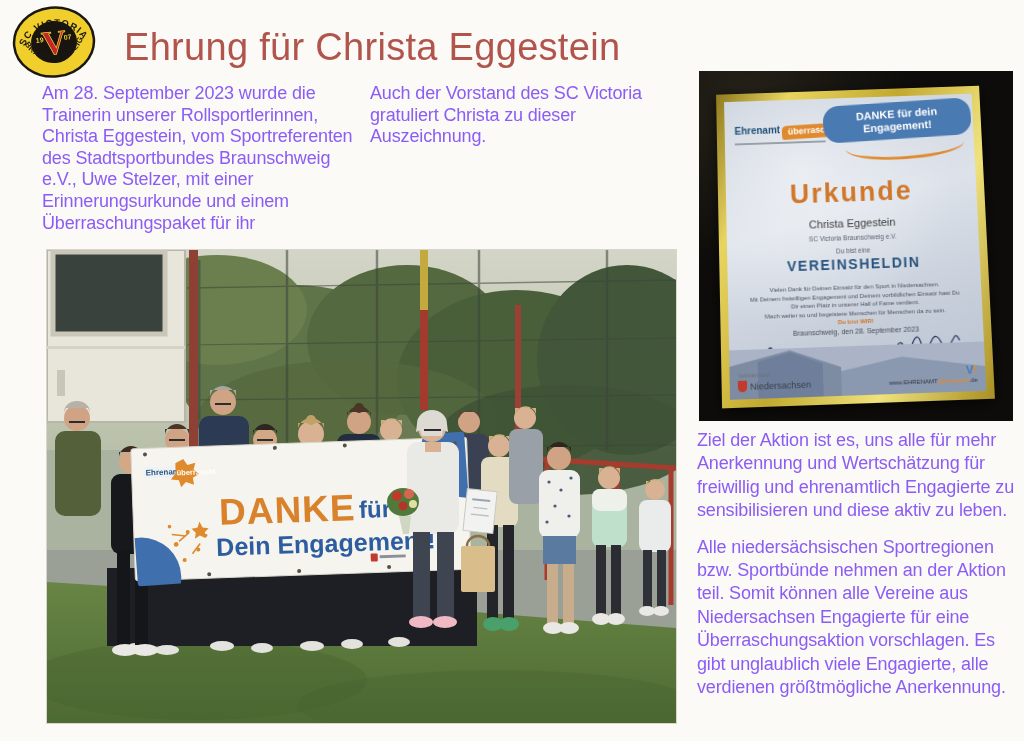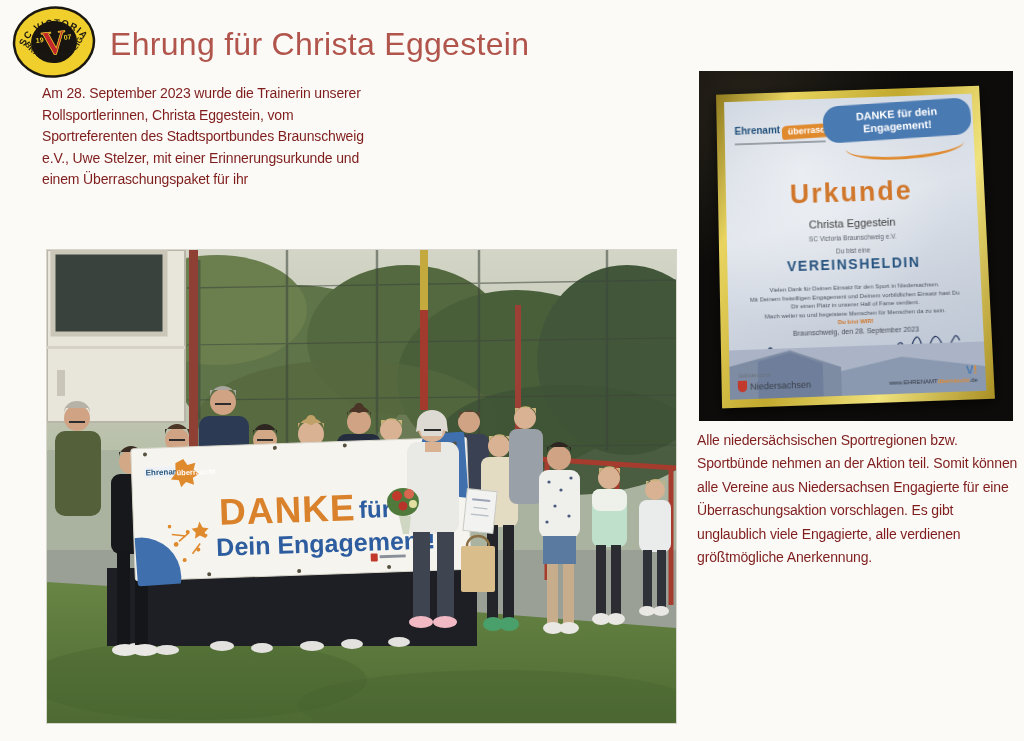"Ehrung für Christa Eggestein" #page-title { font-size: 32px -> 38px; left: 110px -> 124px }
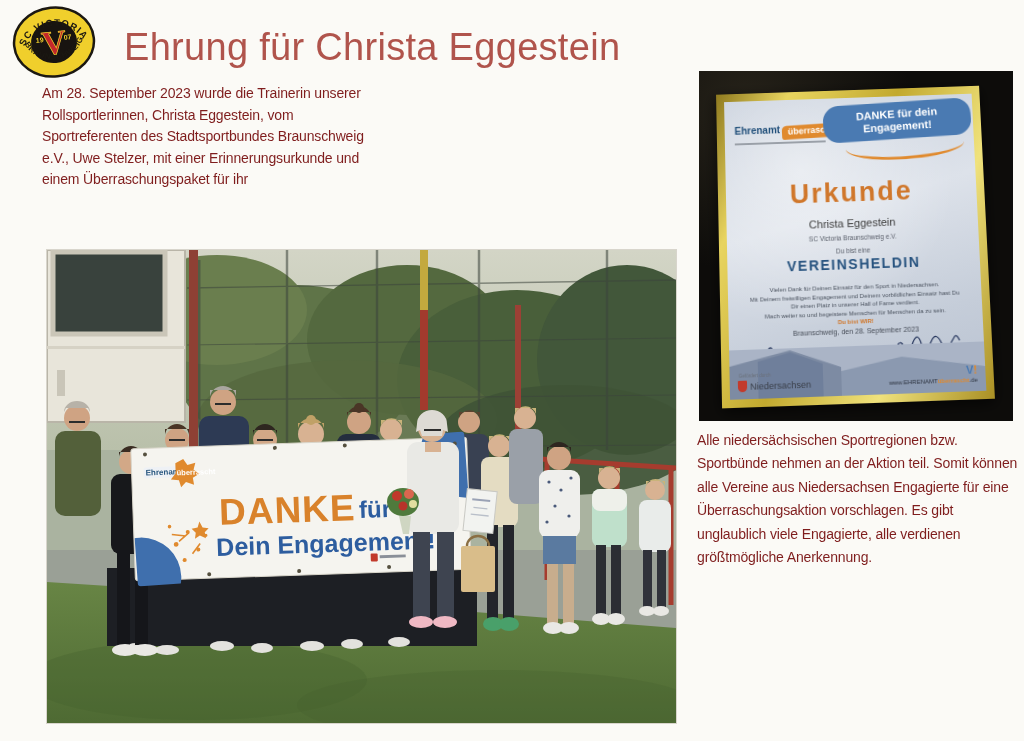"Am 28. September 2023 wurde" .bodytext { color: #7f1d1d -> #8b5cf6; font-size: 14px -> 18px }
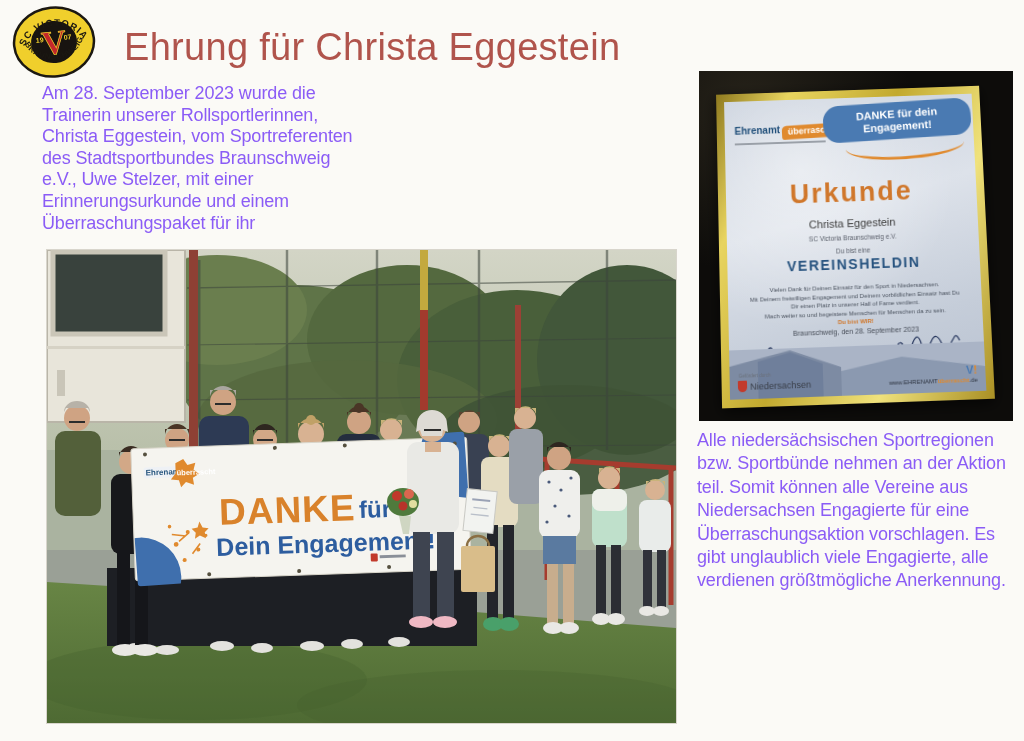"Auch der Vorstand des SC" p { html: none -> <p>Auch der Vorstand des SC Victoria gratuliert Christa zu dieser Auszeichnung.</p> }
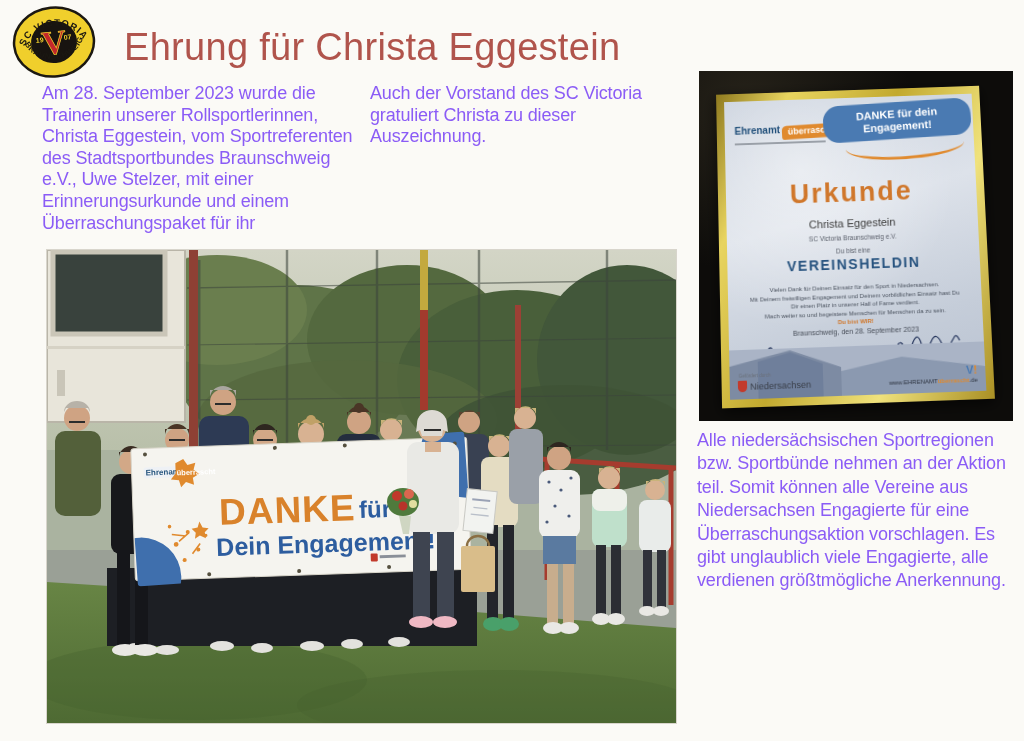"Ziel der Aktion ist es," p { html: none -> <p>Ziel der Aktion ist es, uns alle für mehr Anerkennung und Wertschätzung für freiwillig und ehrenamtlich Engagierte zu sensibilisieren und diese aktiv zu leben.</p> }
